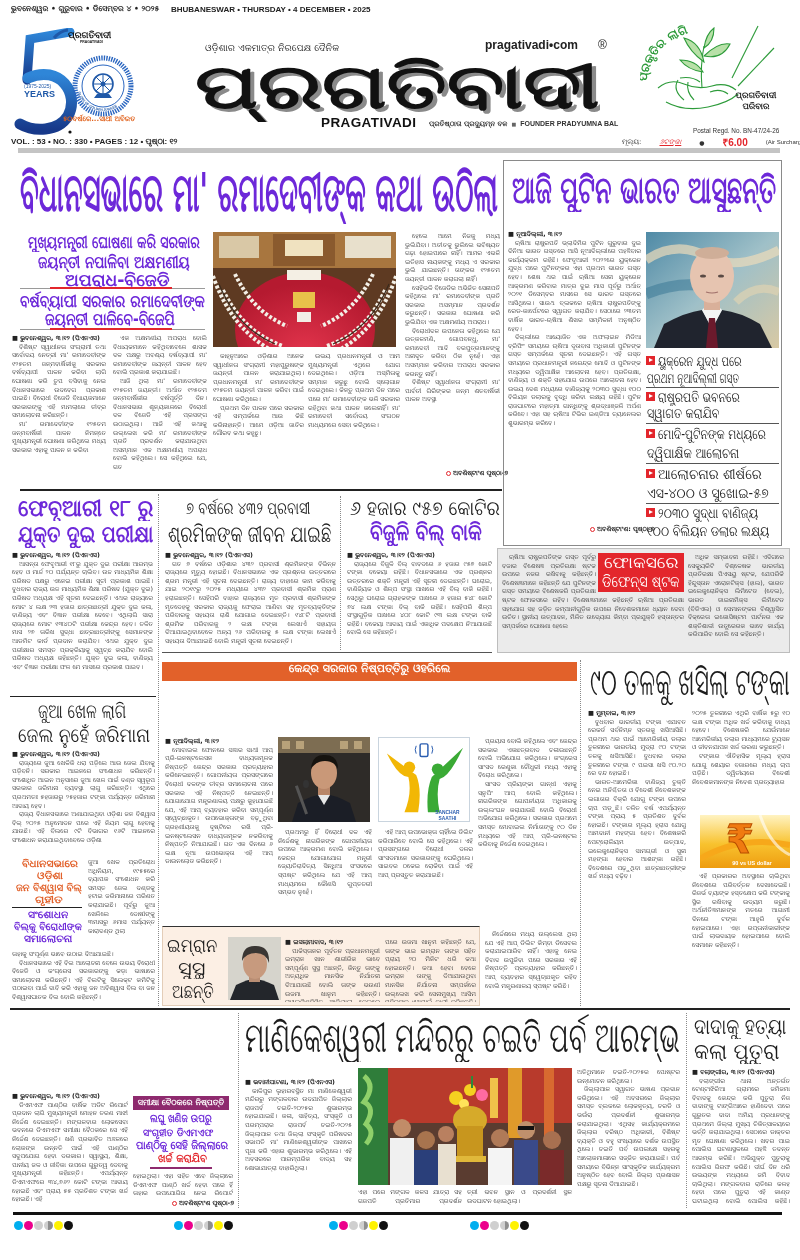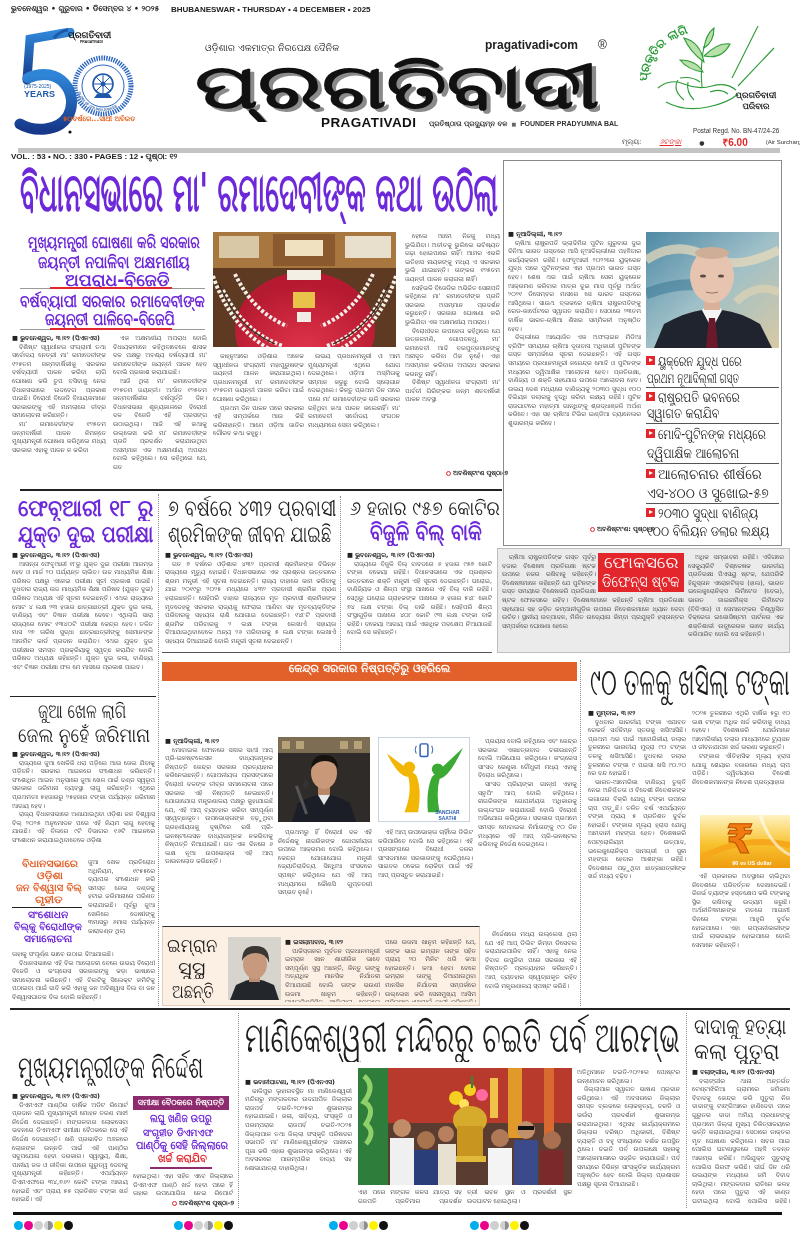"VOL. : 53 • NO." div.a { margin-top: 15px -> none }
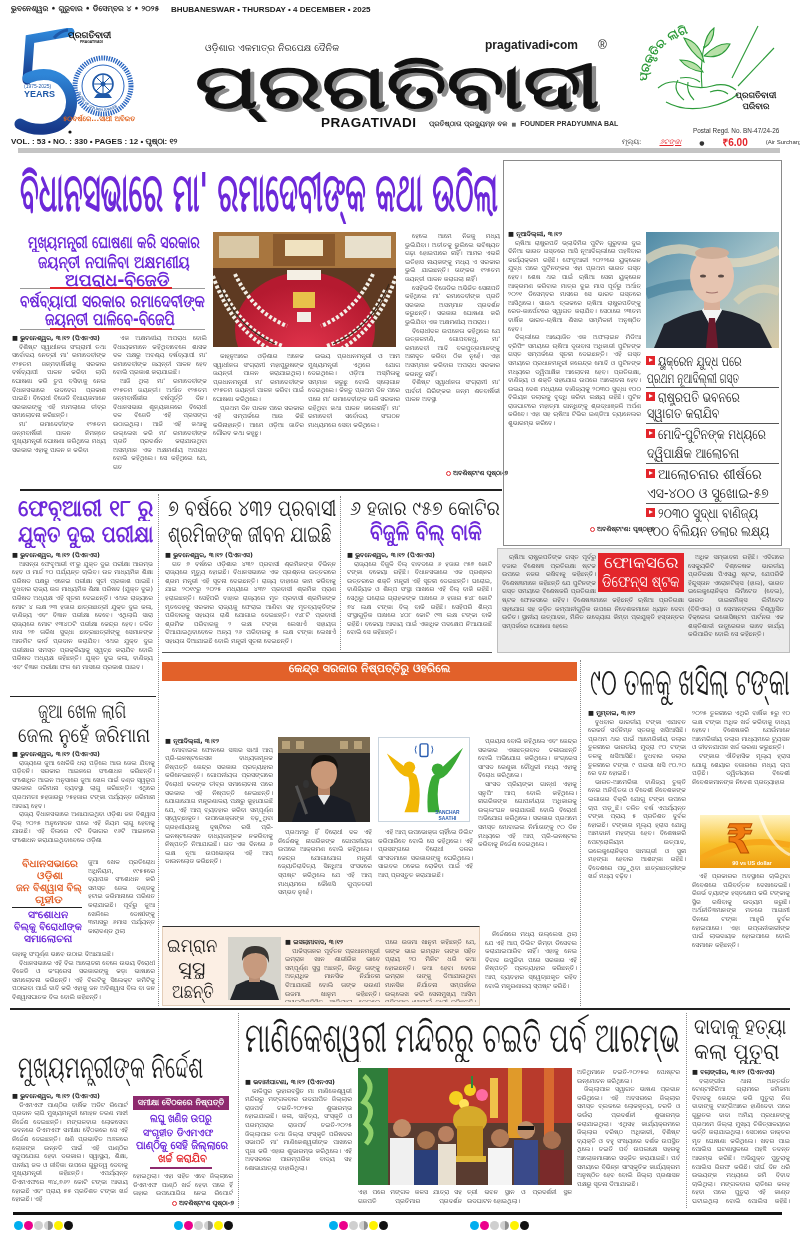"ଆଜି ପୁଟିନ ଭାରତ ଆସୁଛନ୍ତି" div.fit { html: none -> <div><span>ଆଜି ପୁଟିନ ଭାରତ ଆସୁଛନ୍ତି</span></div> }
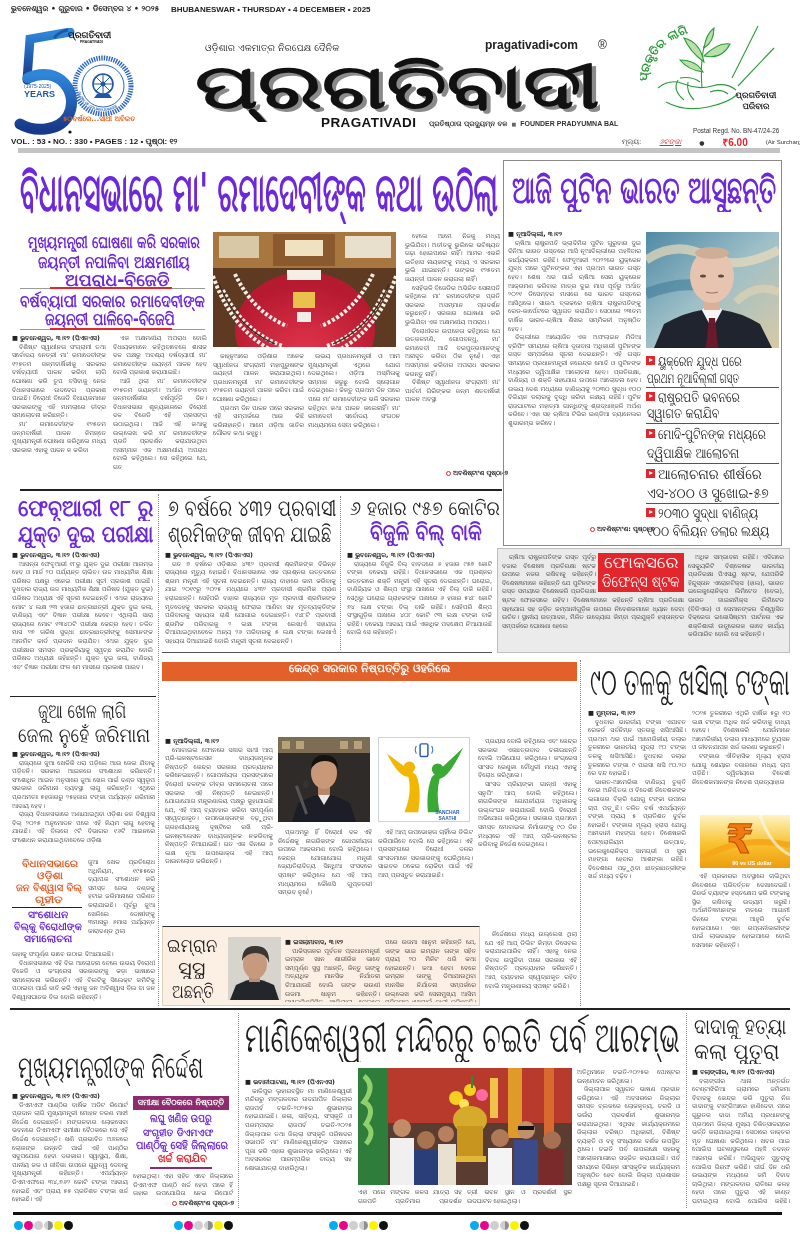"୭ ବର୍ଷରେ ୪୩୨ ପ୍ରବାସୀ" div.fit { font-size: 23px -> 17px; left: 168px -> 186px }
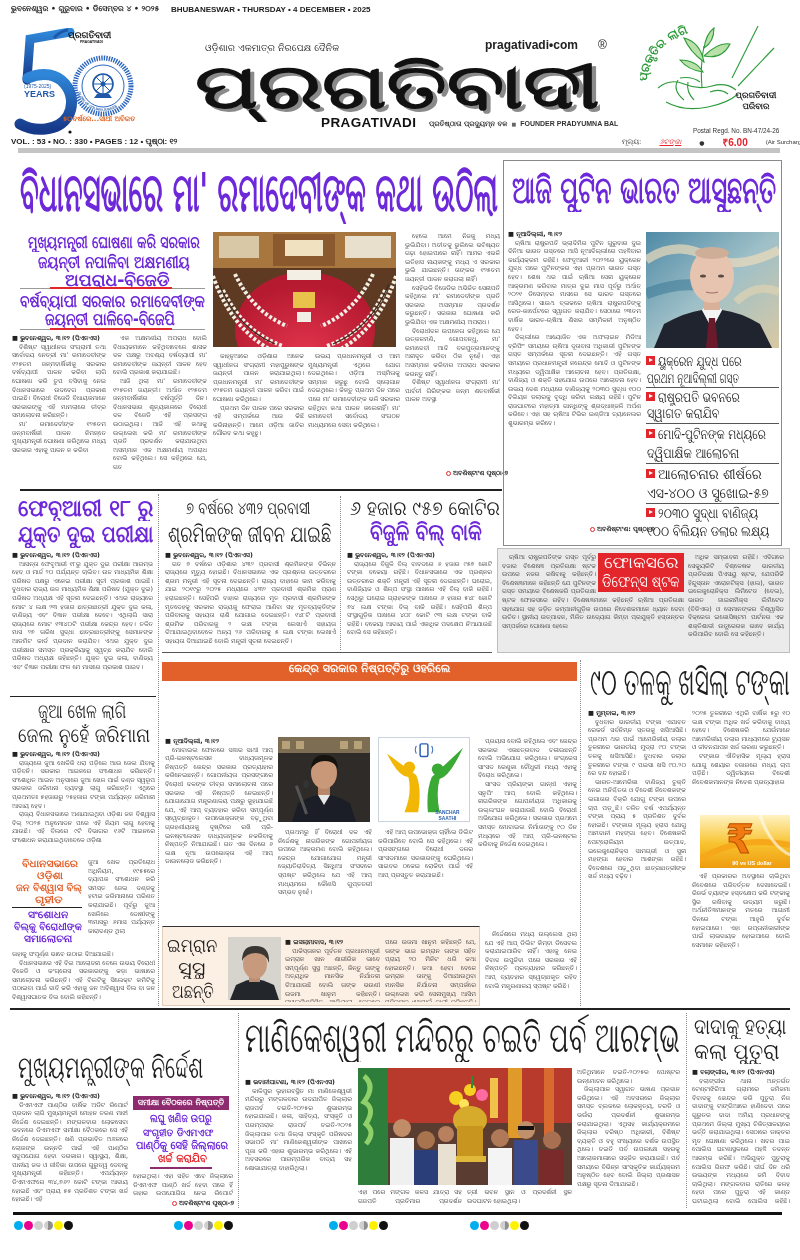"ମୁଖ୍ୟମନ୍ତ୍ରୀଙ୍କ ନିର୍ଦ୍ଦେଶ" div.fit { html: <div><span>ମୁଖ୍ୟମନ୍ତ୍ରୀଙ୍କ ନିର୍ଦ୍ଦେଶ</span></div> -> none }
